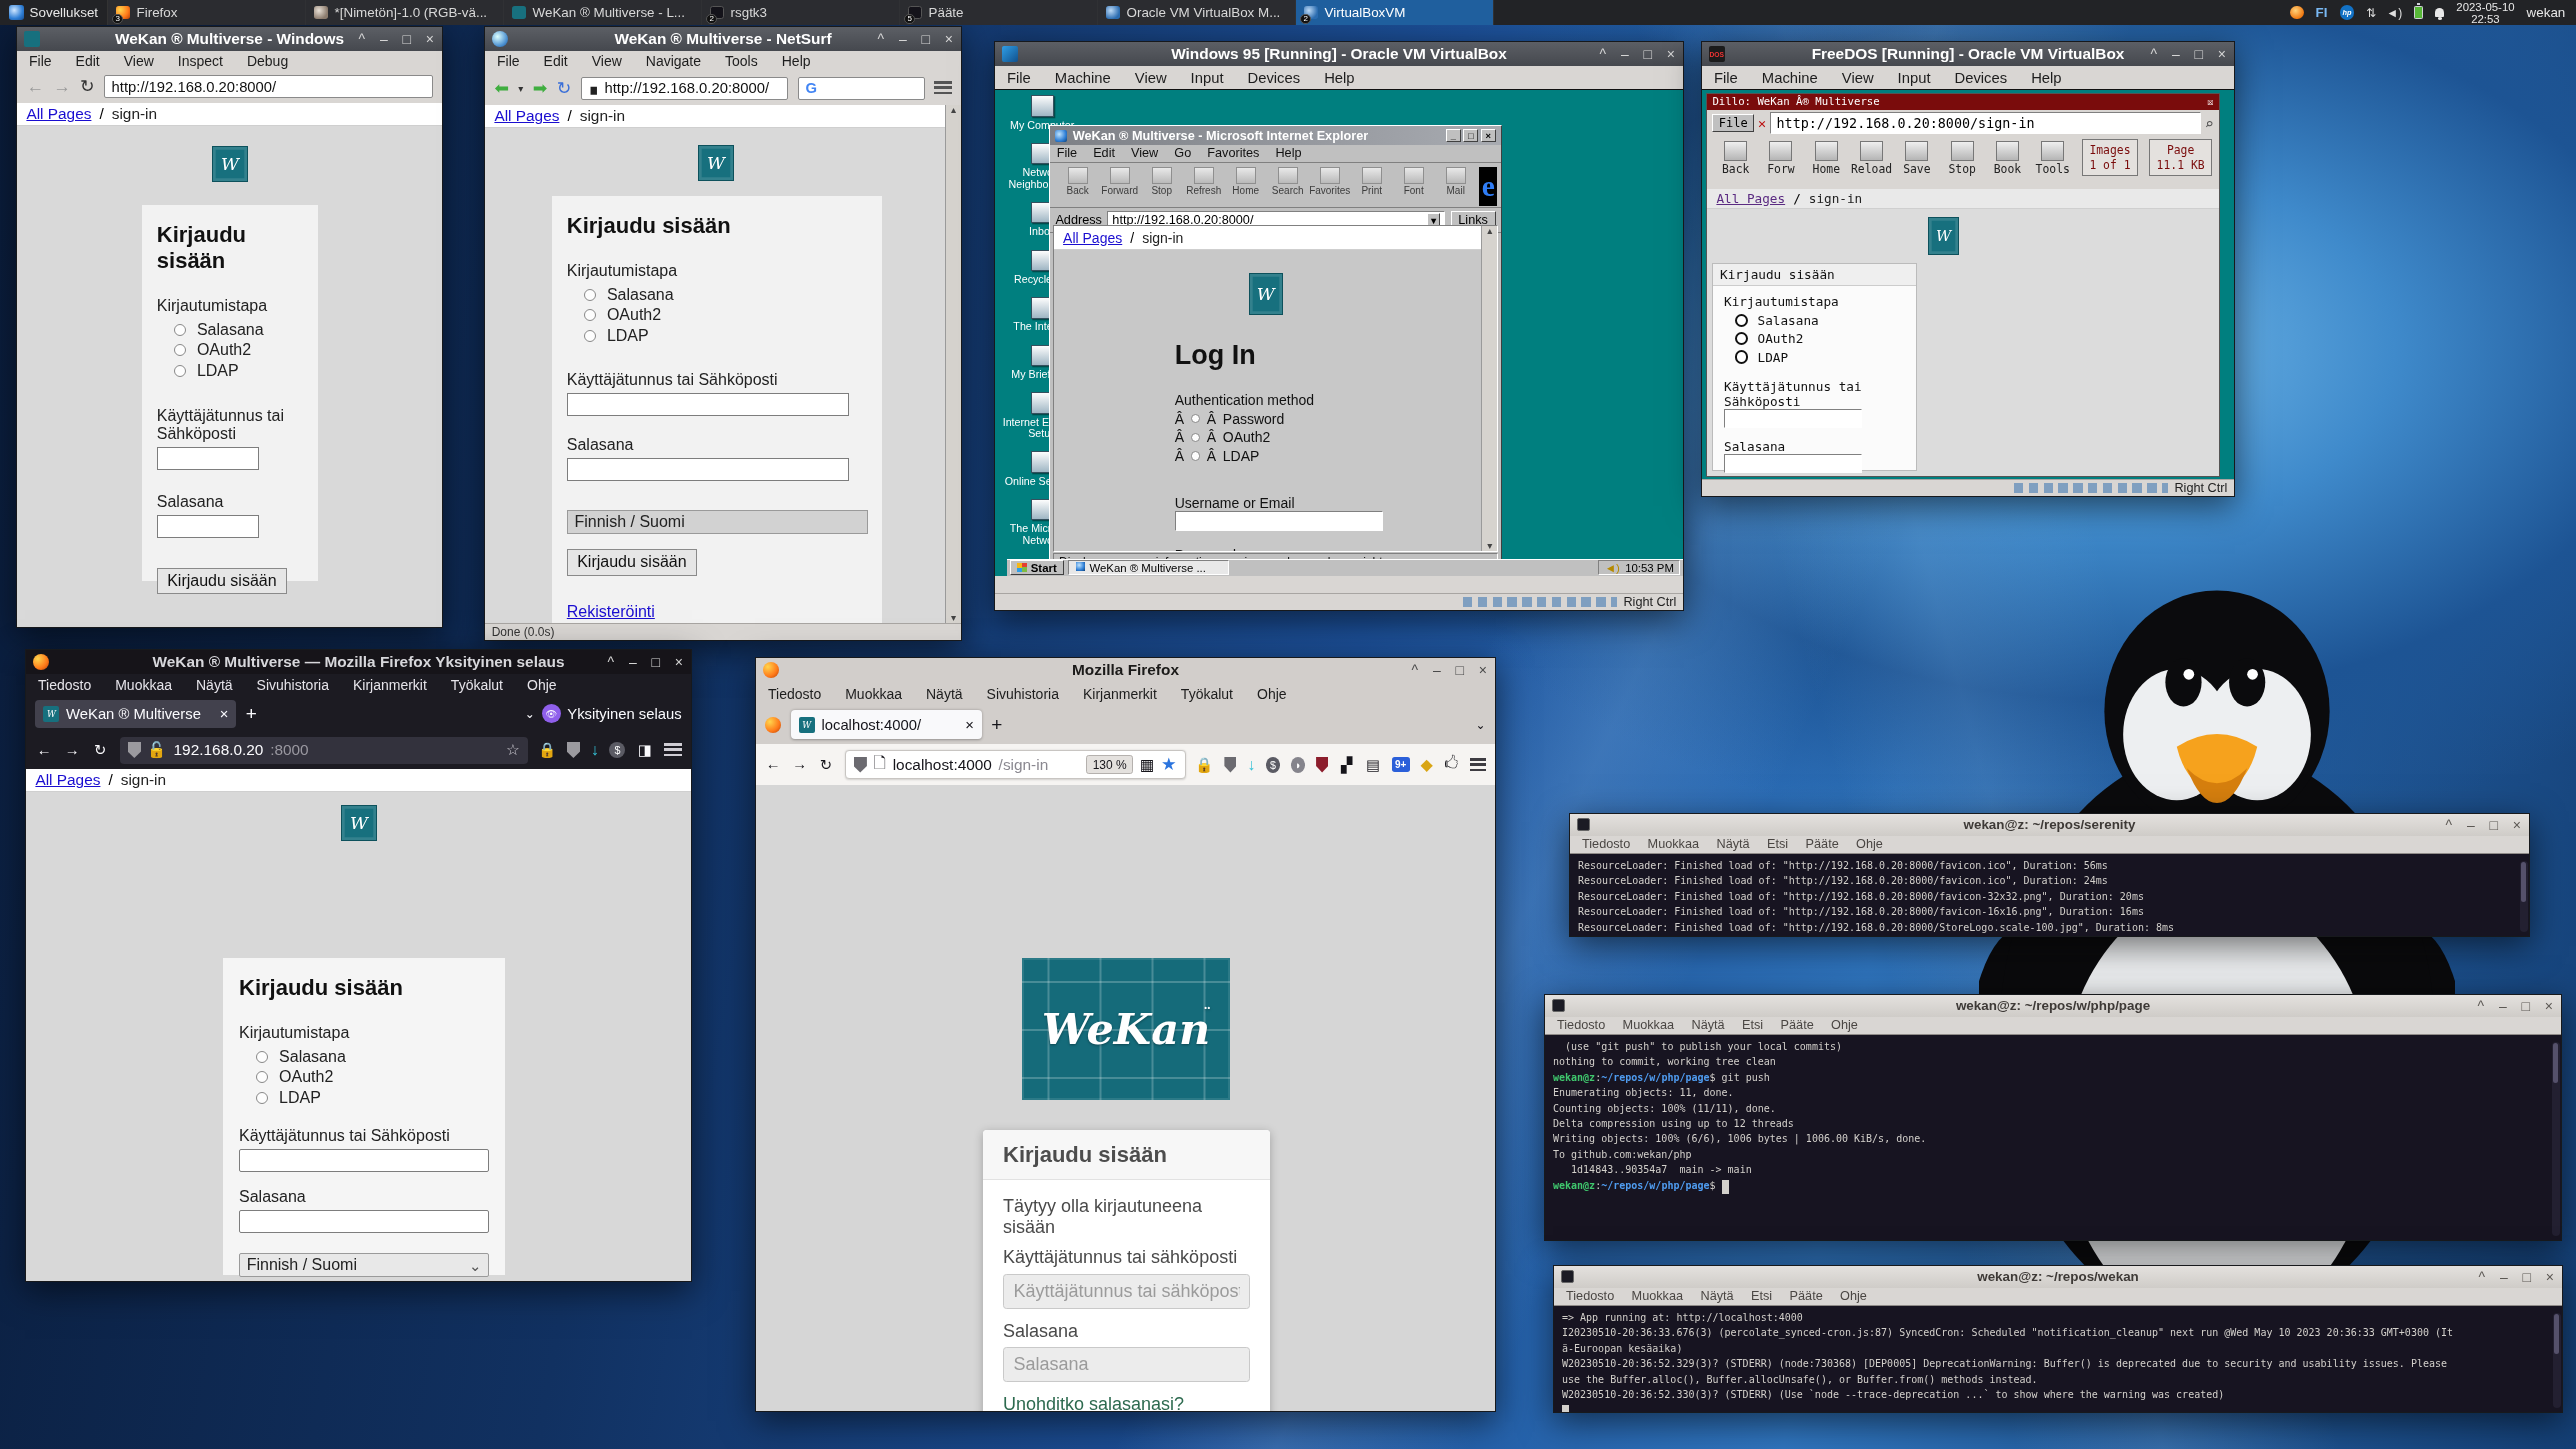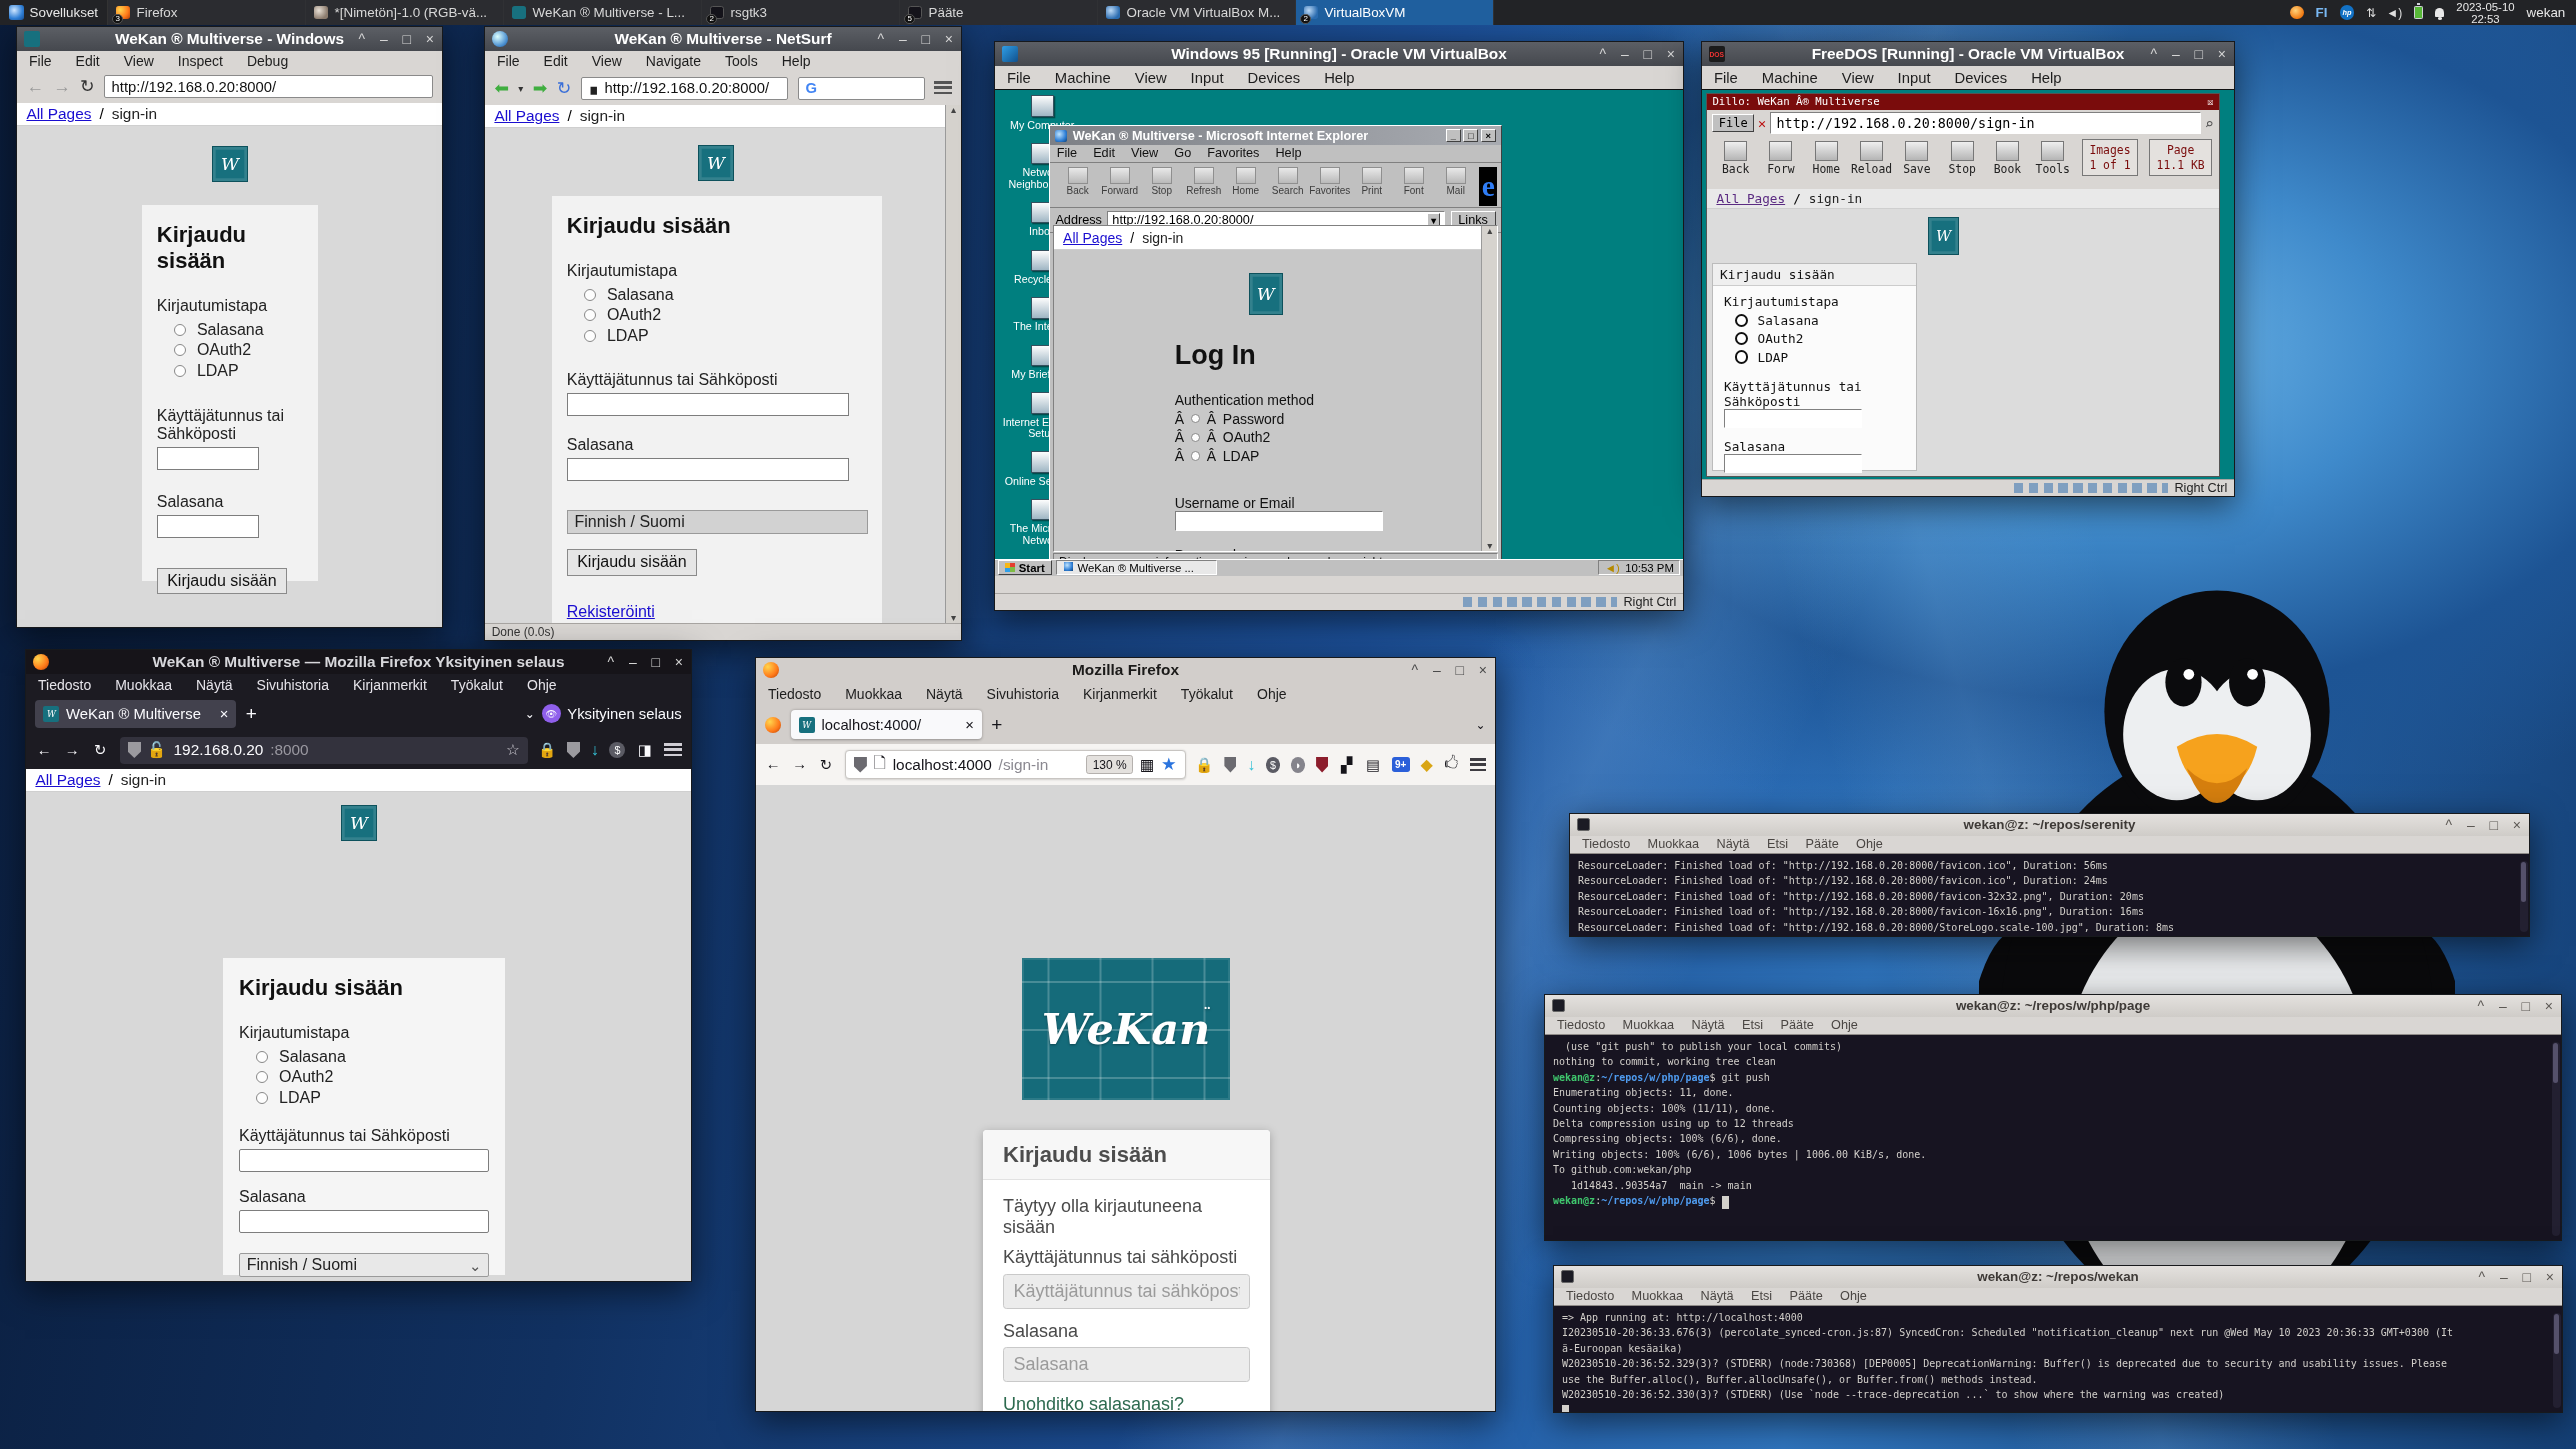"Start" .w95task { left: 0 -> 12px }
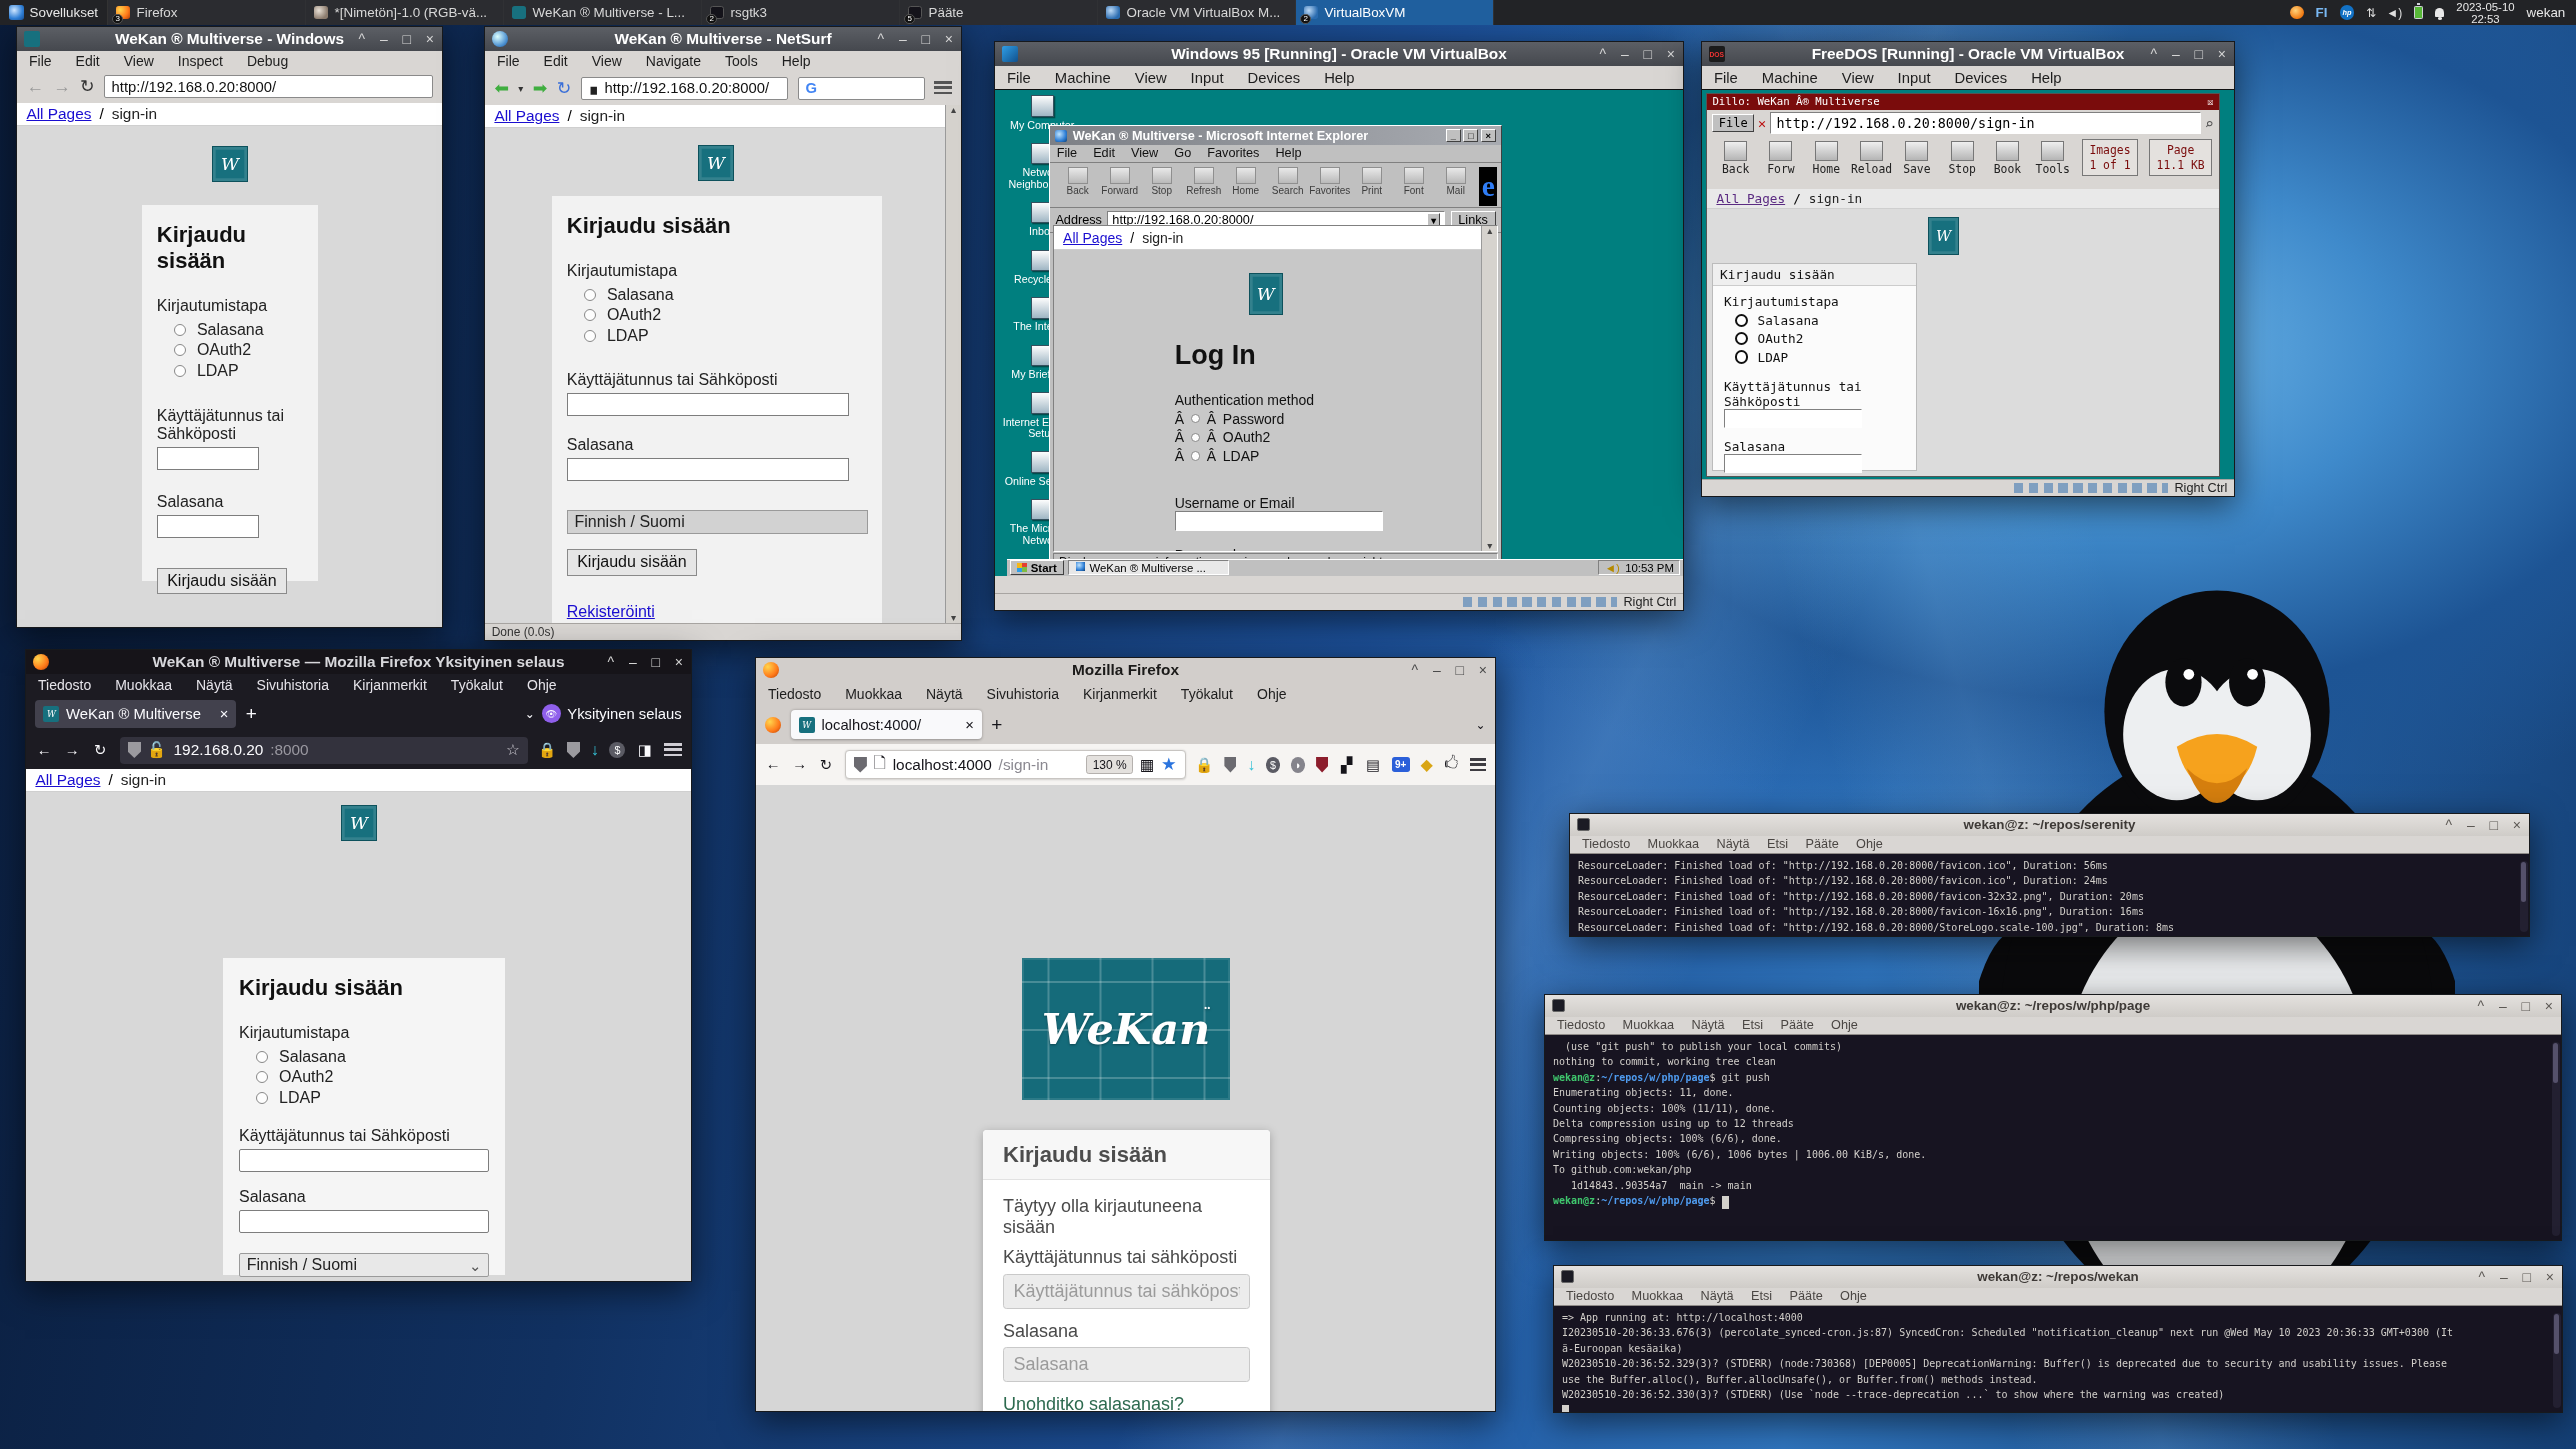"Compressing objects: 100% (6/6), done." div.tline { html: <div><span>Compressing objects: 100% (6/6), done.</span></div> -> none }
